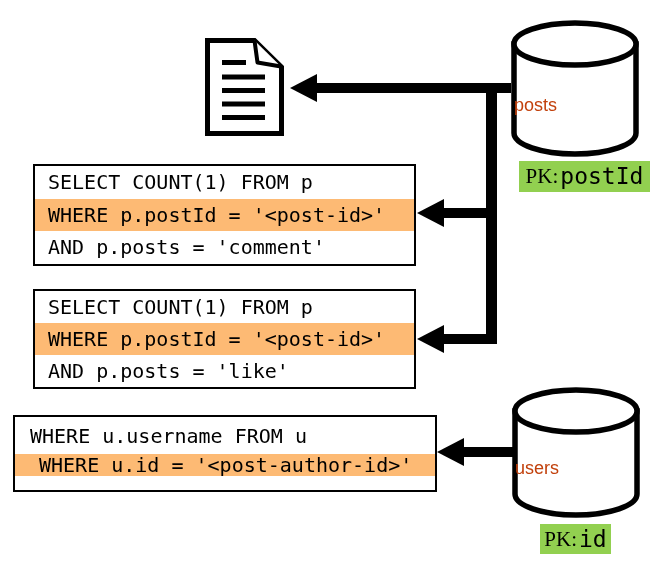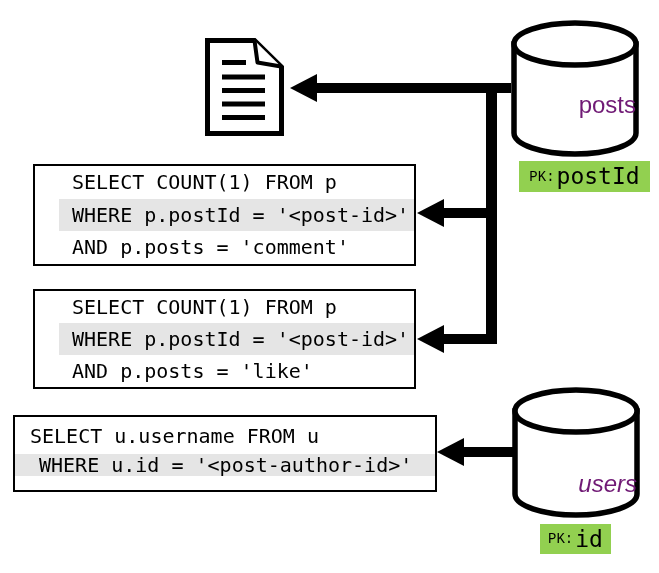"posts" .db-label { color: #701a75 -> #c2410c; font-size: 24px -> 18px; text-align: right -> left }
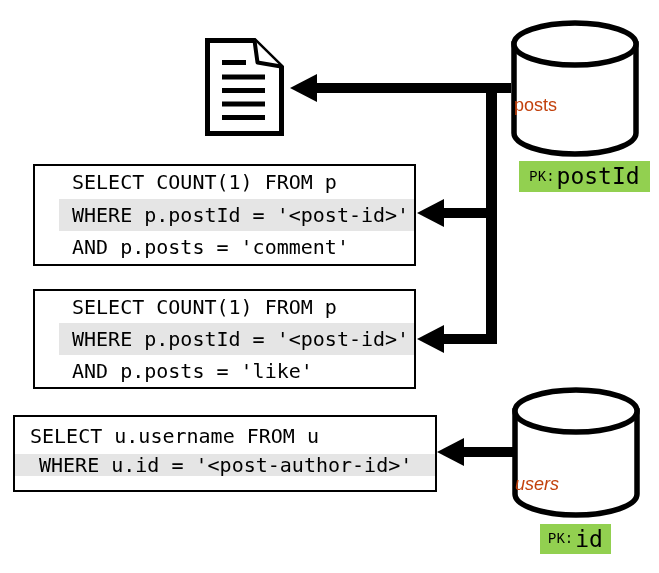"SELECT COUNT(1) FROM p" .qbox { padding-left: 24px -> none }
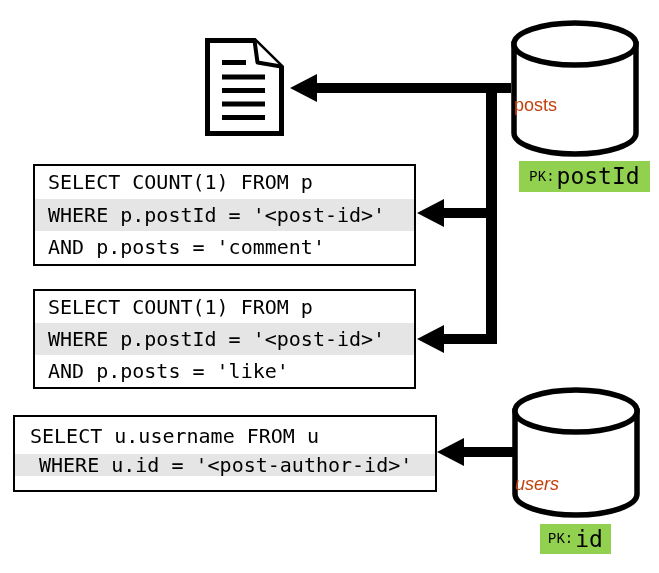"PK:" .pk-prefix { font-family: Liberation Mono, monospace -> Liberation Serif, serif; font-size: 14px -> 21px }
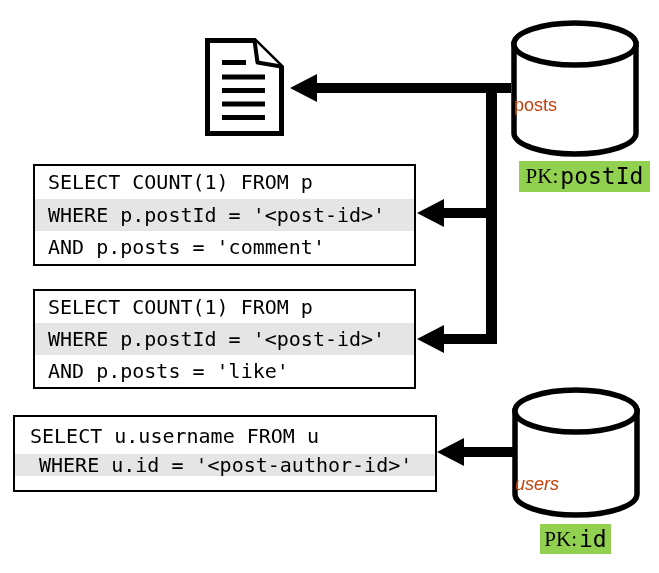"WHERE p.postId = '<post-id>'" .qrow.hl { background: #e5e5e5 -> #fdba74 }
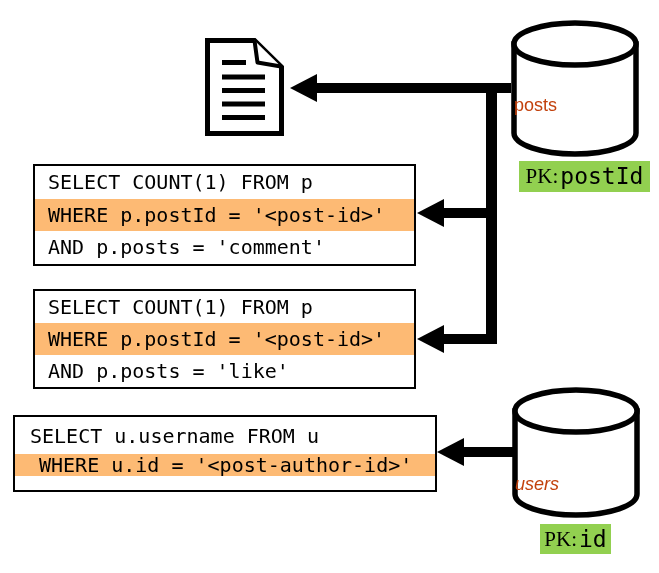"SELECT u.username FROM u" div.qrow { text: SELECT -> WHERE }
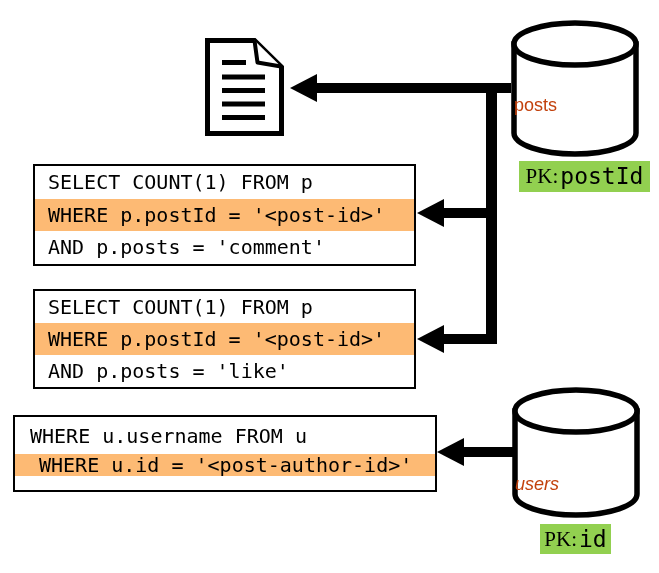"users" #label-users { font-style: italic -> none; top: 471px -> 455px }
